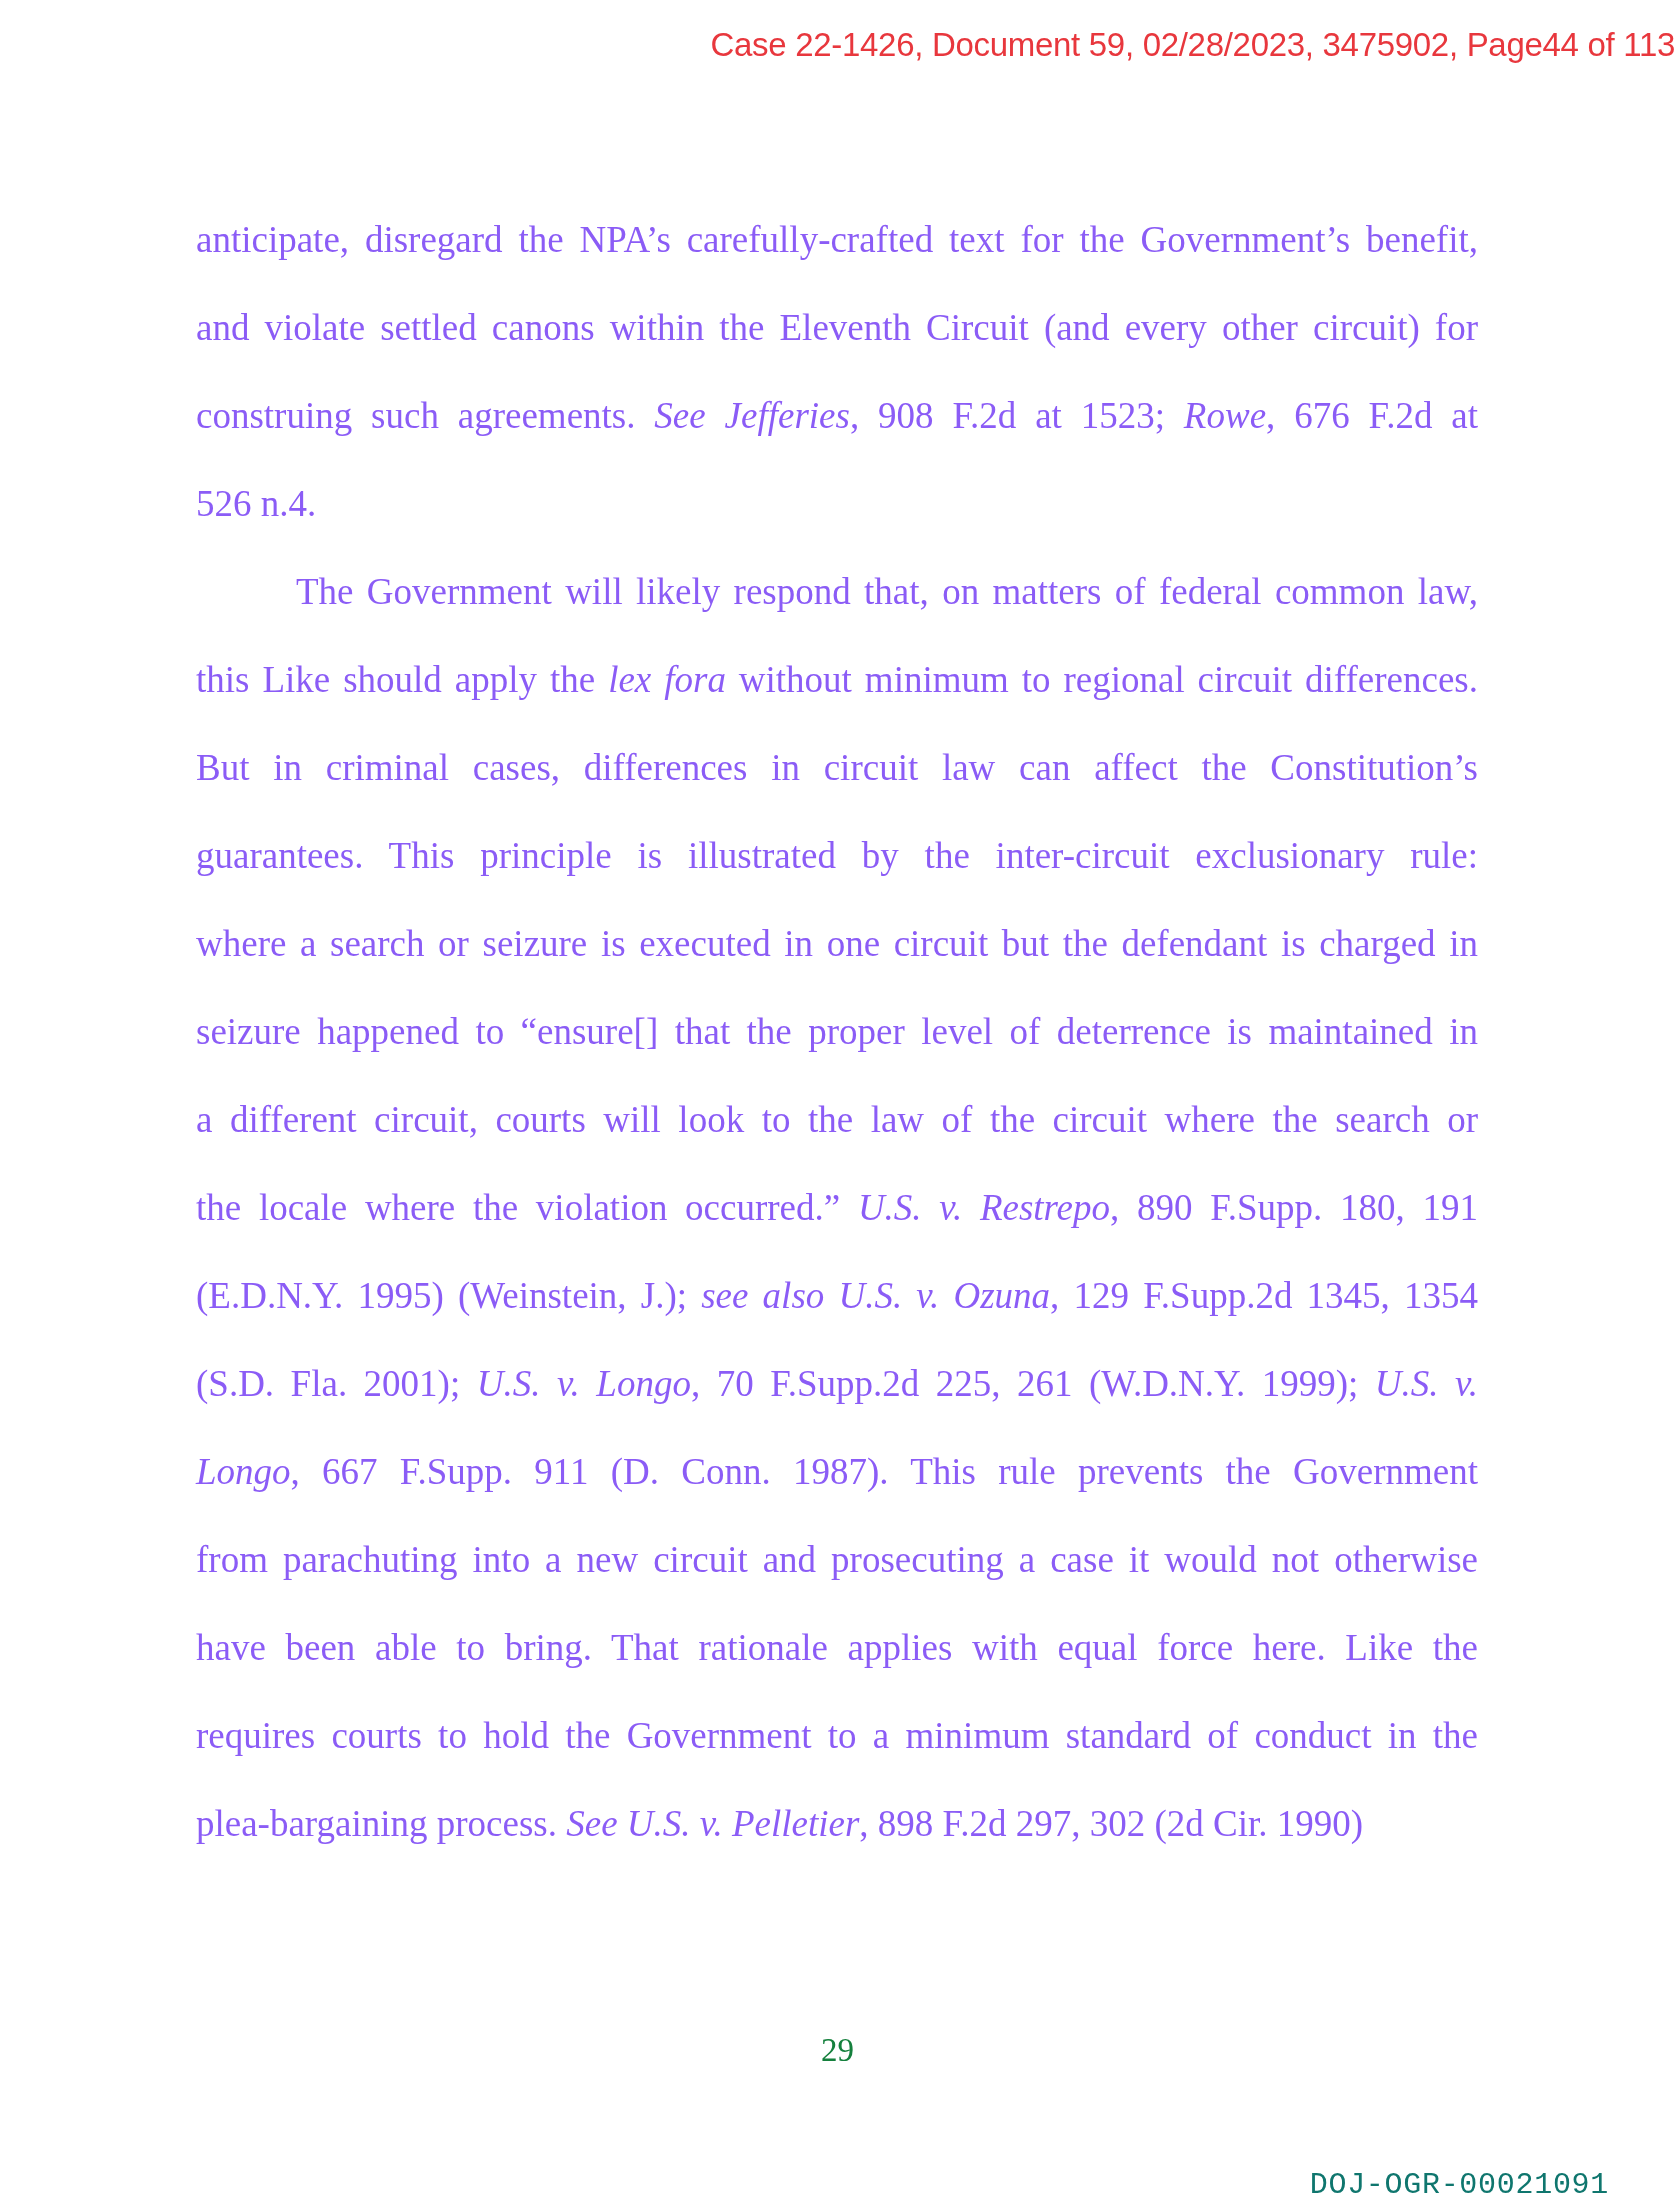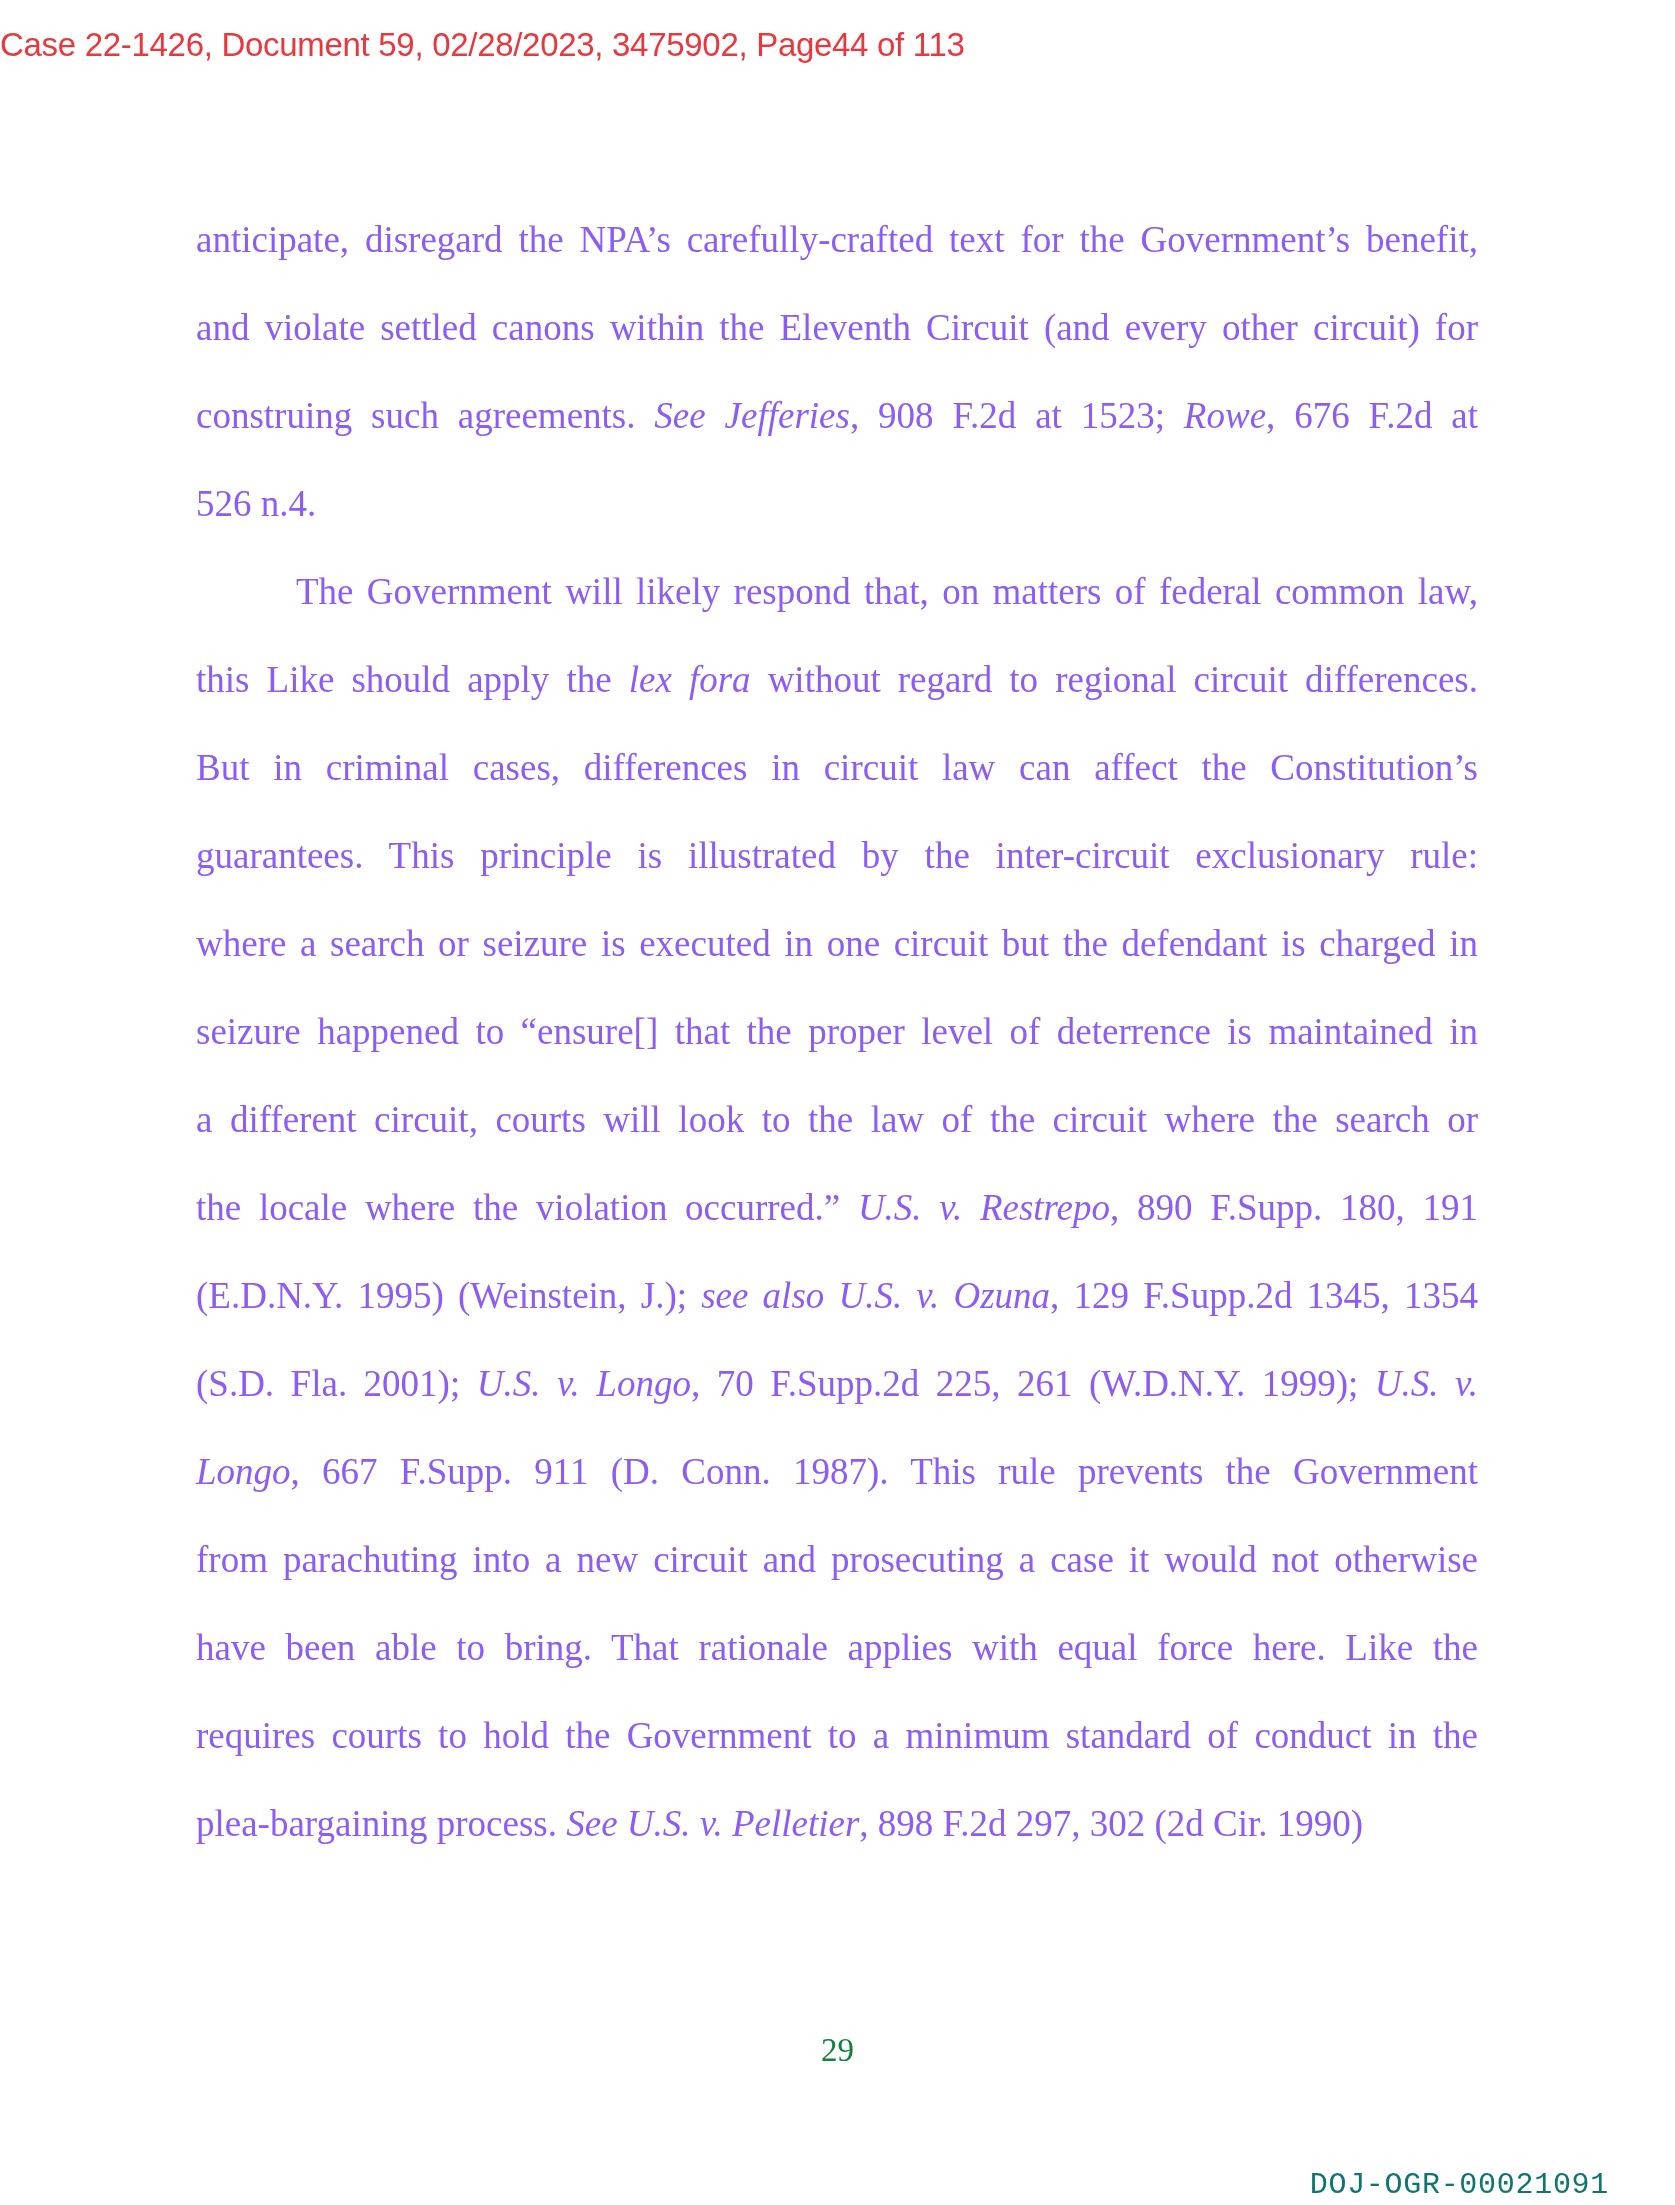"Case 22-1426, Document 59, 02/28/2023," .header-stamp { text-align: left -> right }
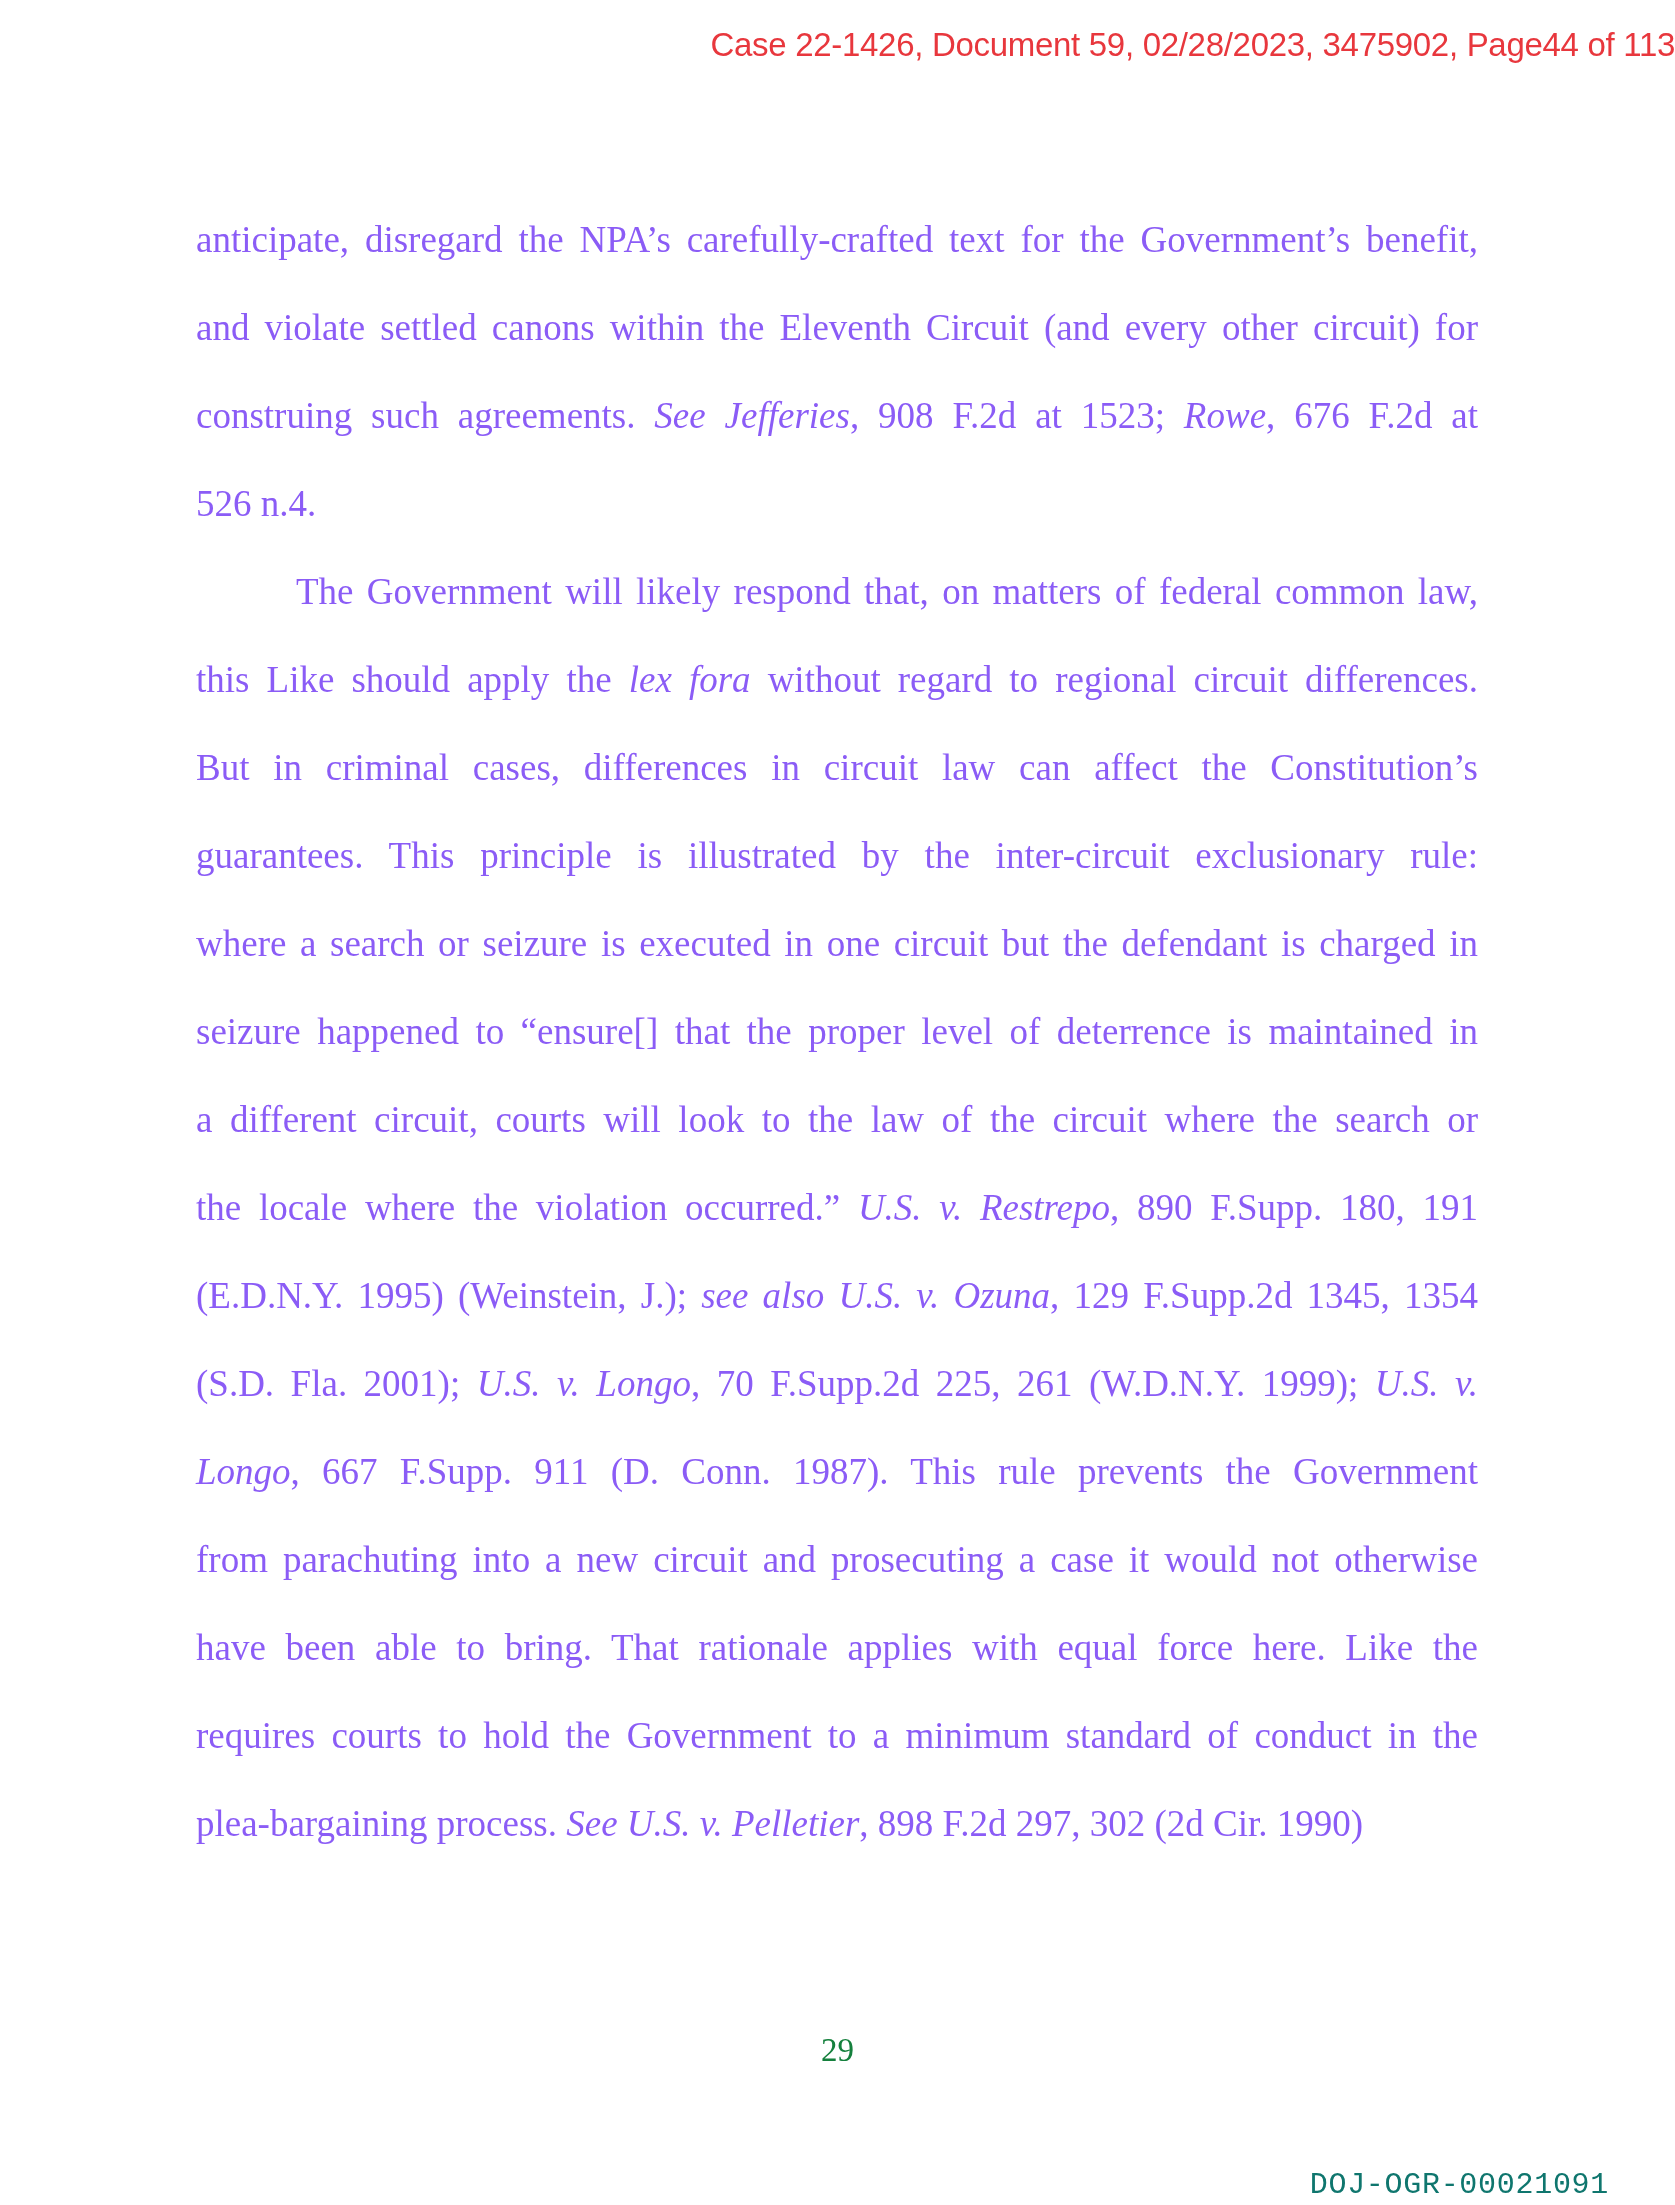"without regard to regional circuit" span { text: regard -> minimum }
